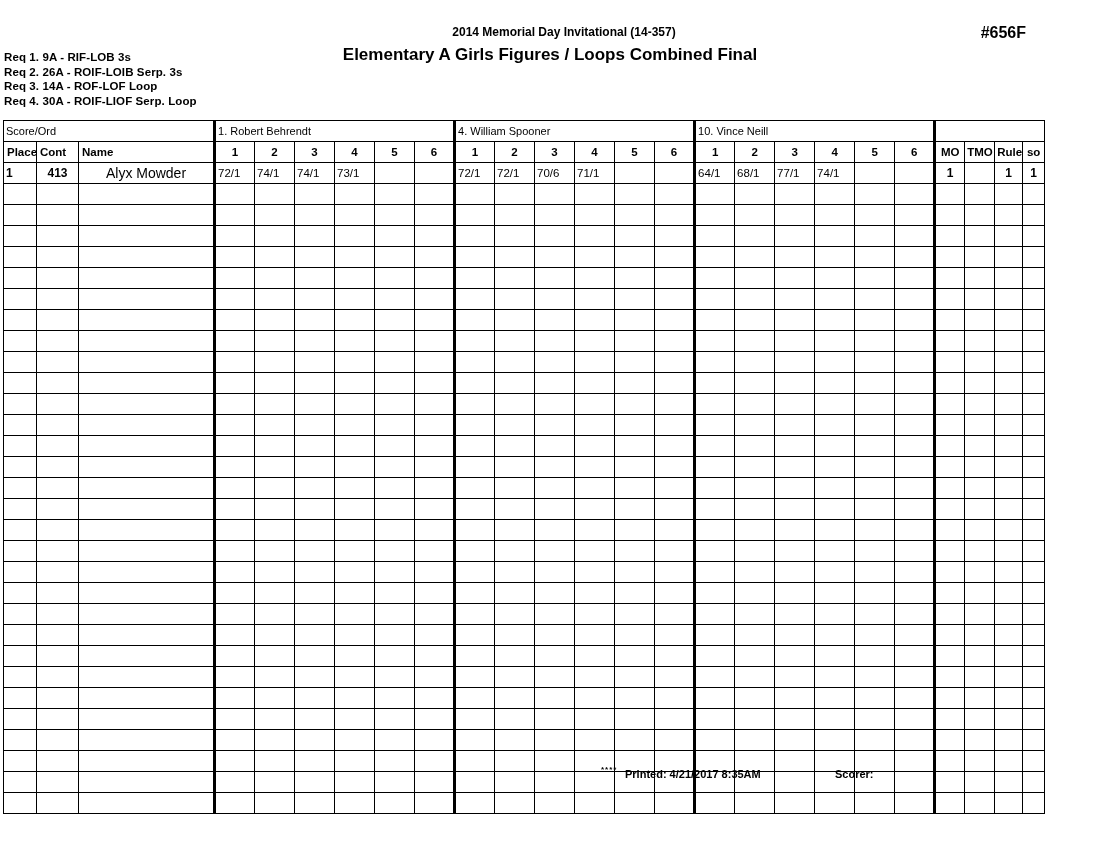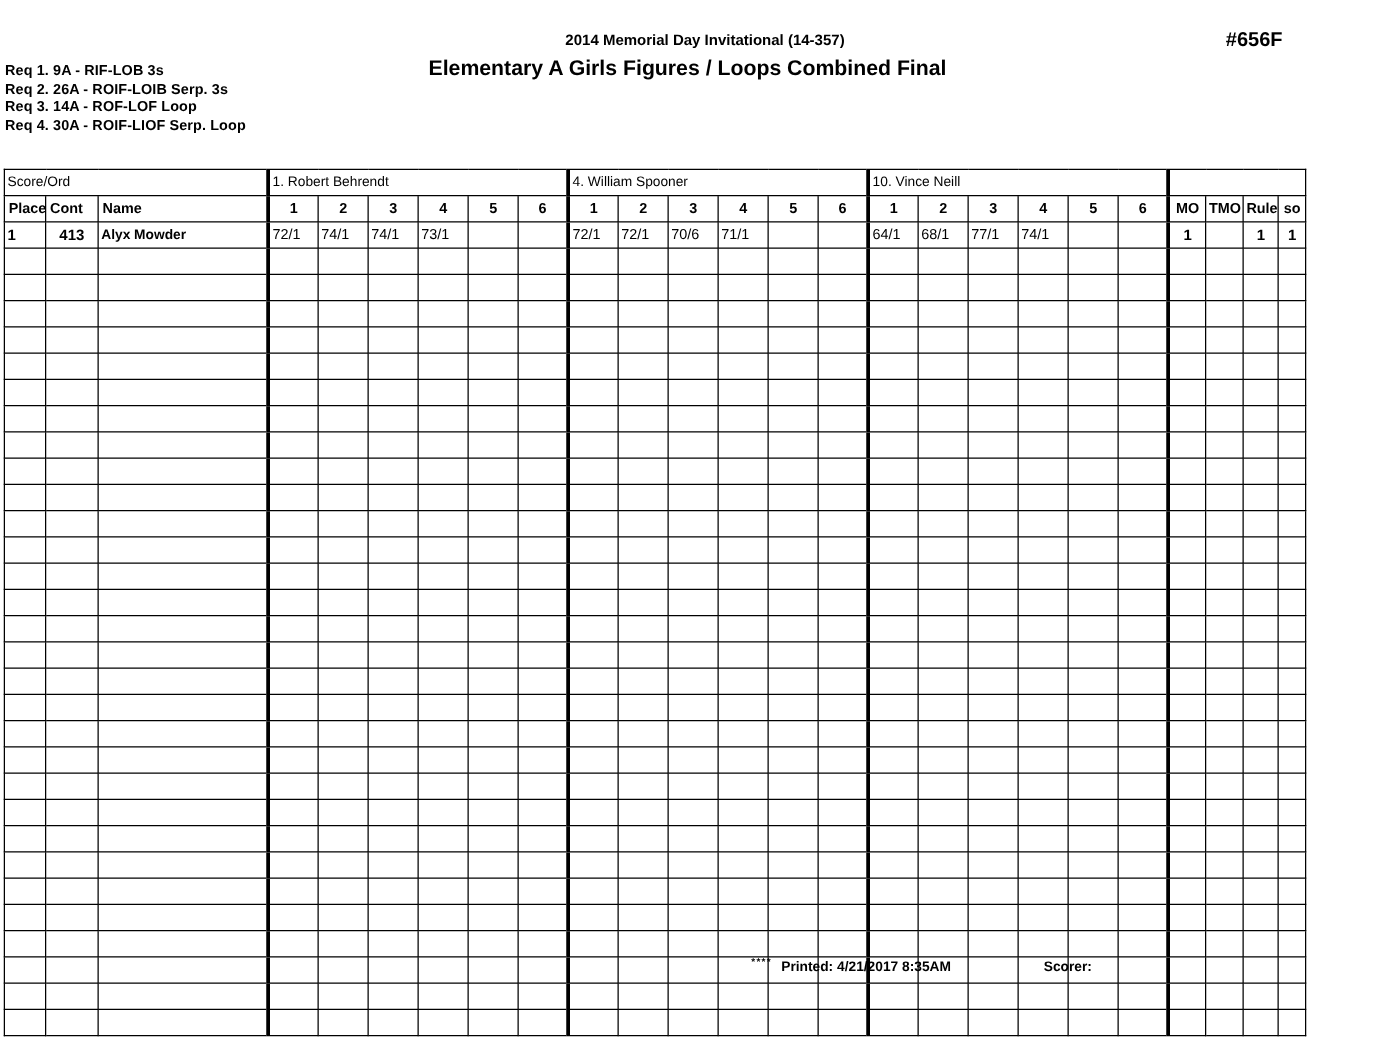"Score/Ord" table.grid { margin-top: 15px -> none }
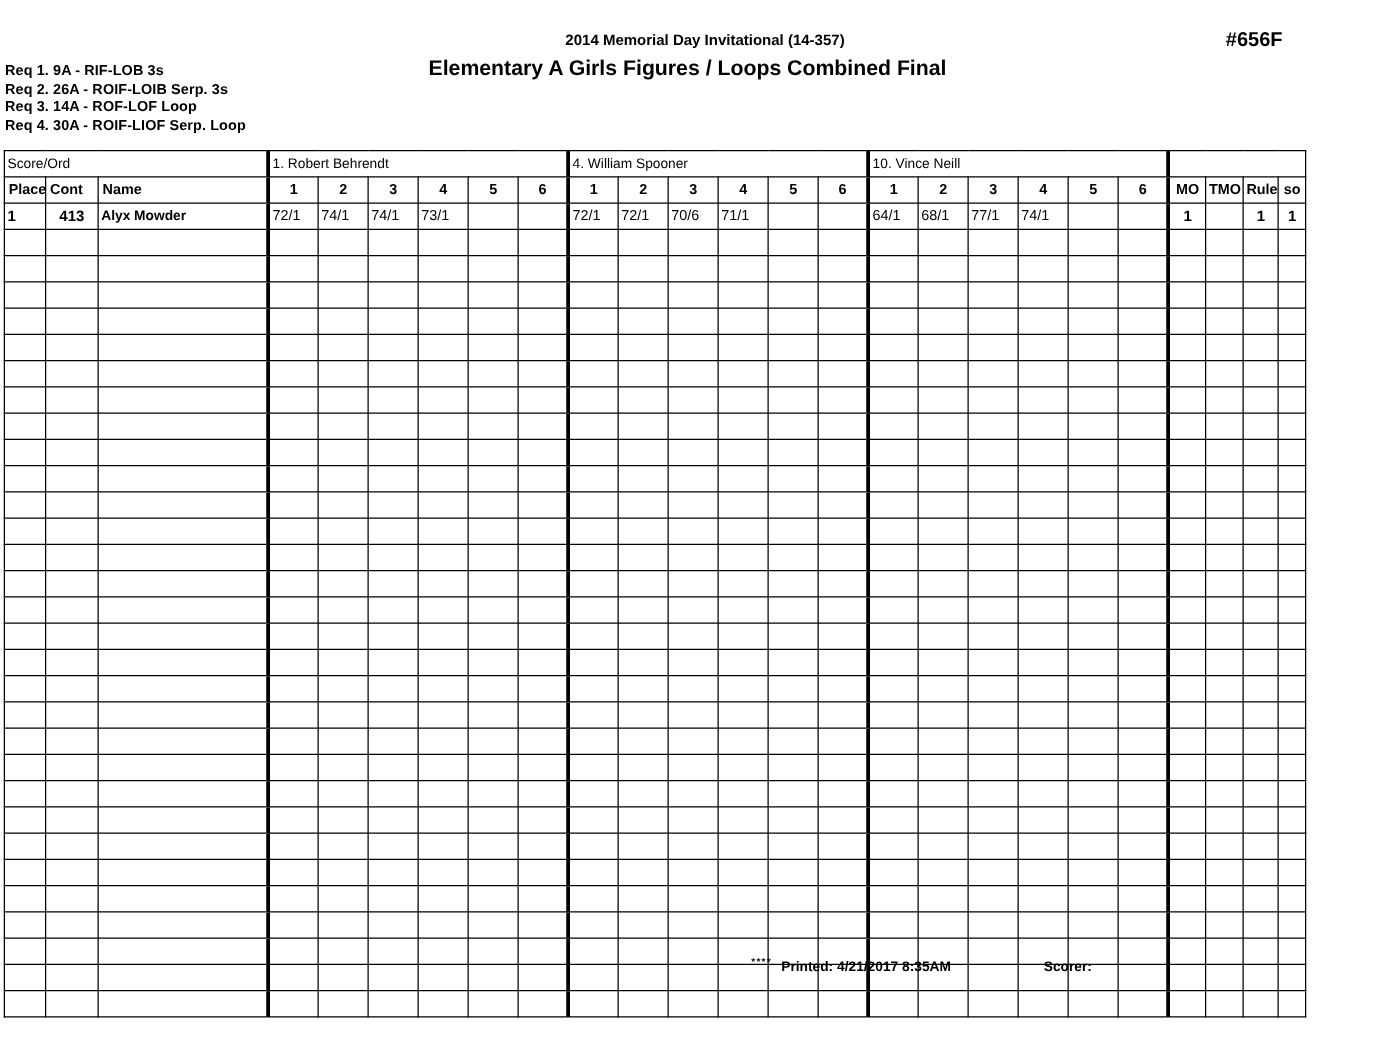"Alyx Mowder" .cell-name { font-size: 11px -> 14px; font-weight: bold -> normal; text-align: left -> center }
